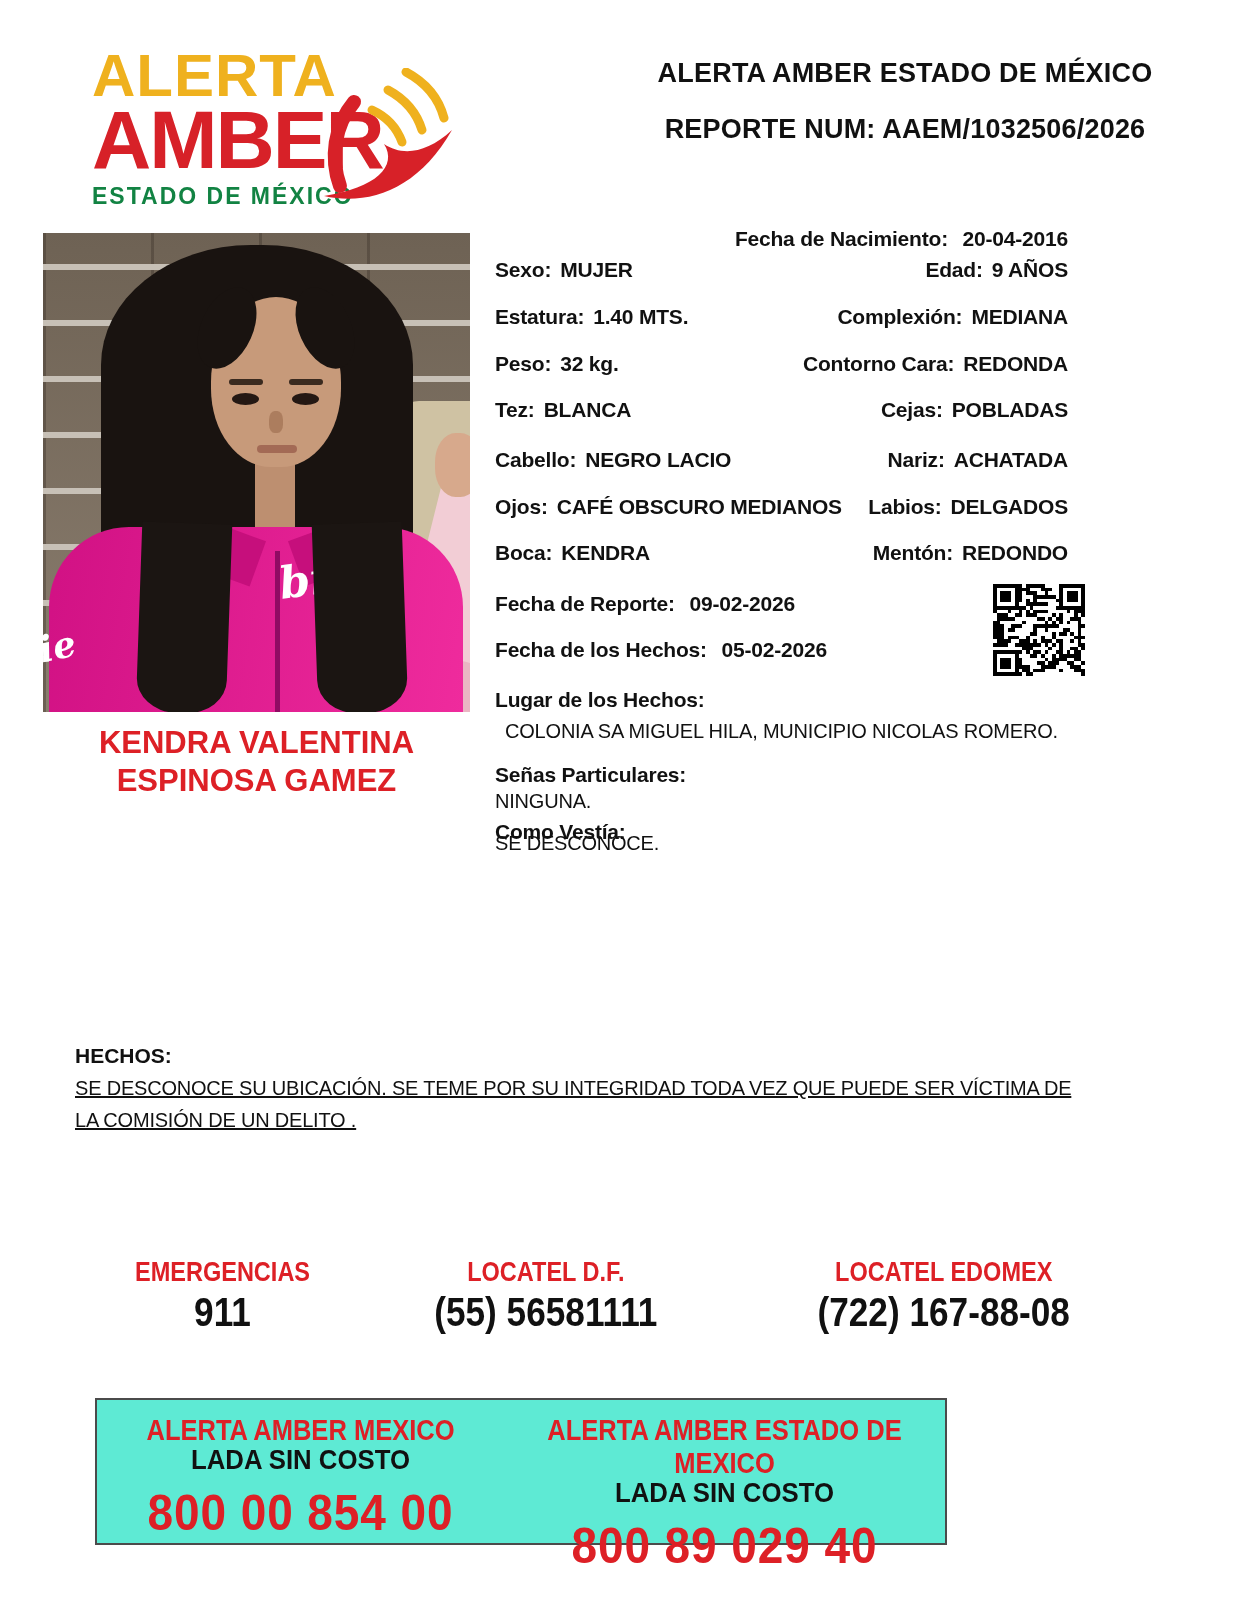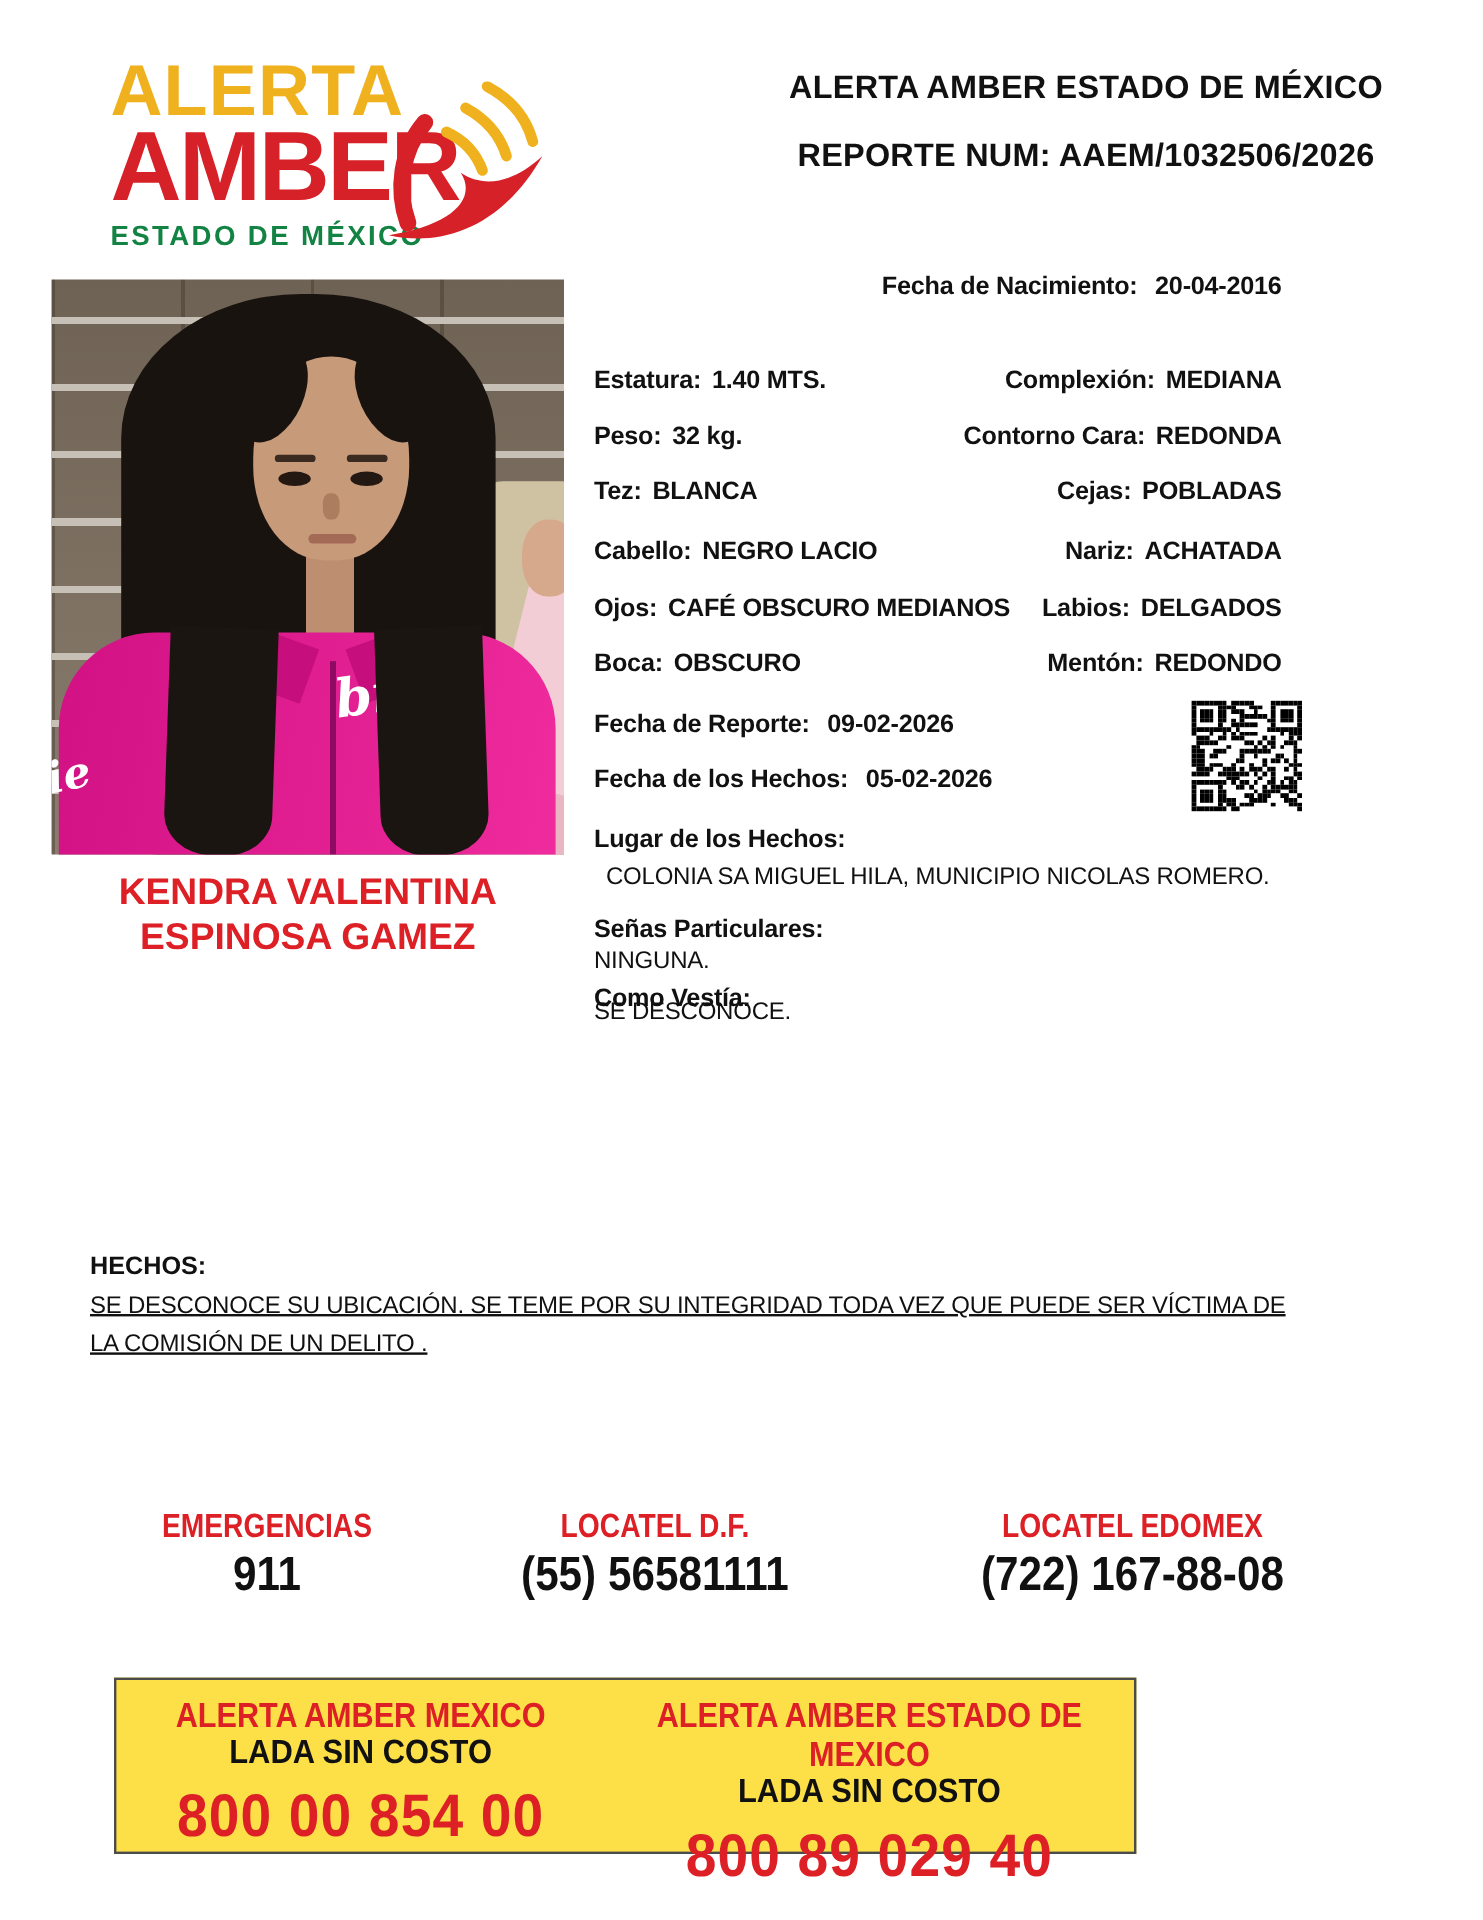"Sexo: MUJER" div.drow { html: none -> <div> <span>Sexo:</span><span>MUJER</span> <span><span>Edad:</span><span>9 AÑOS</span></span> </div> }
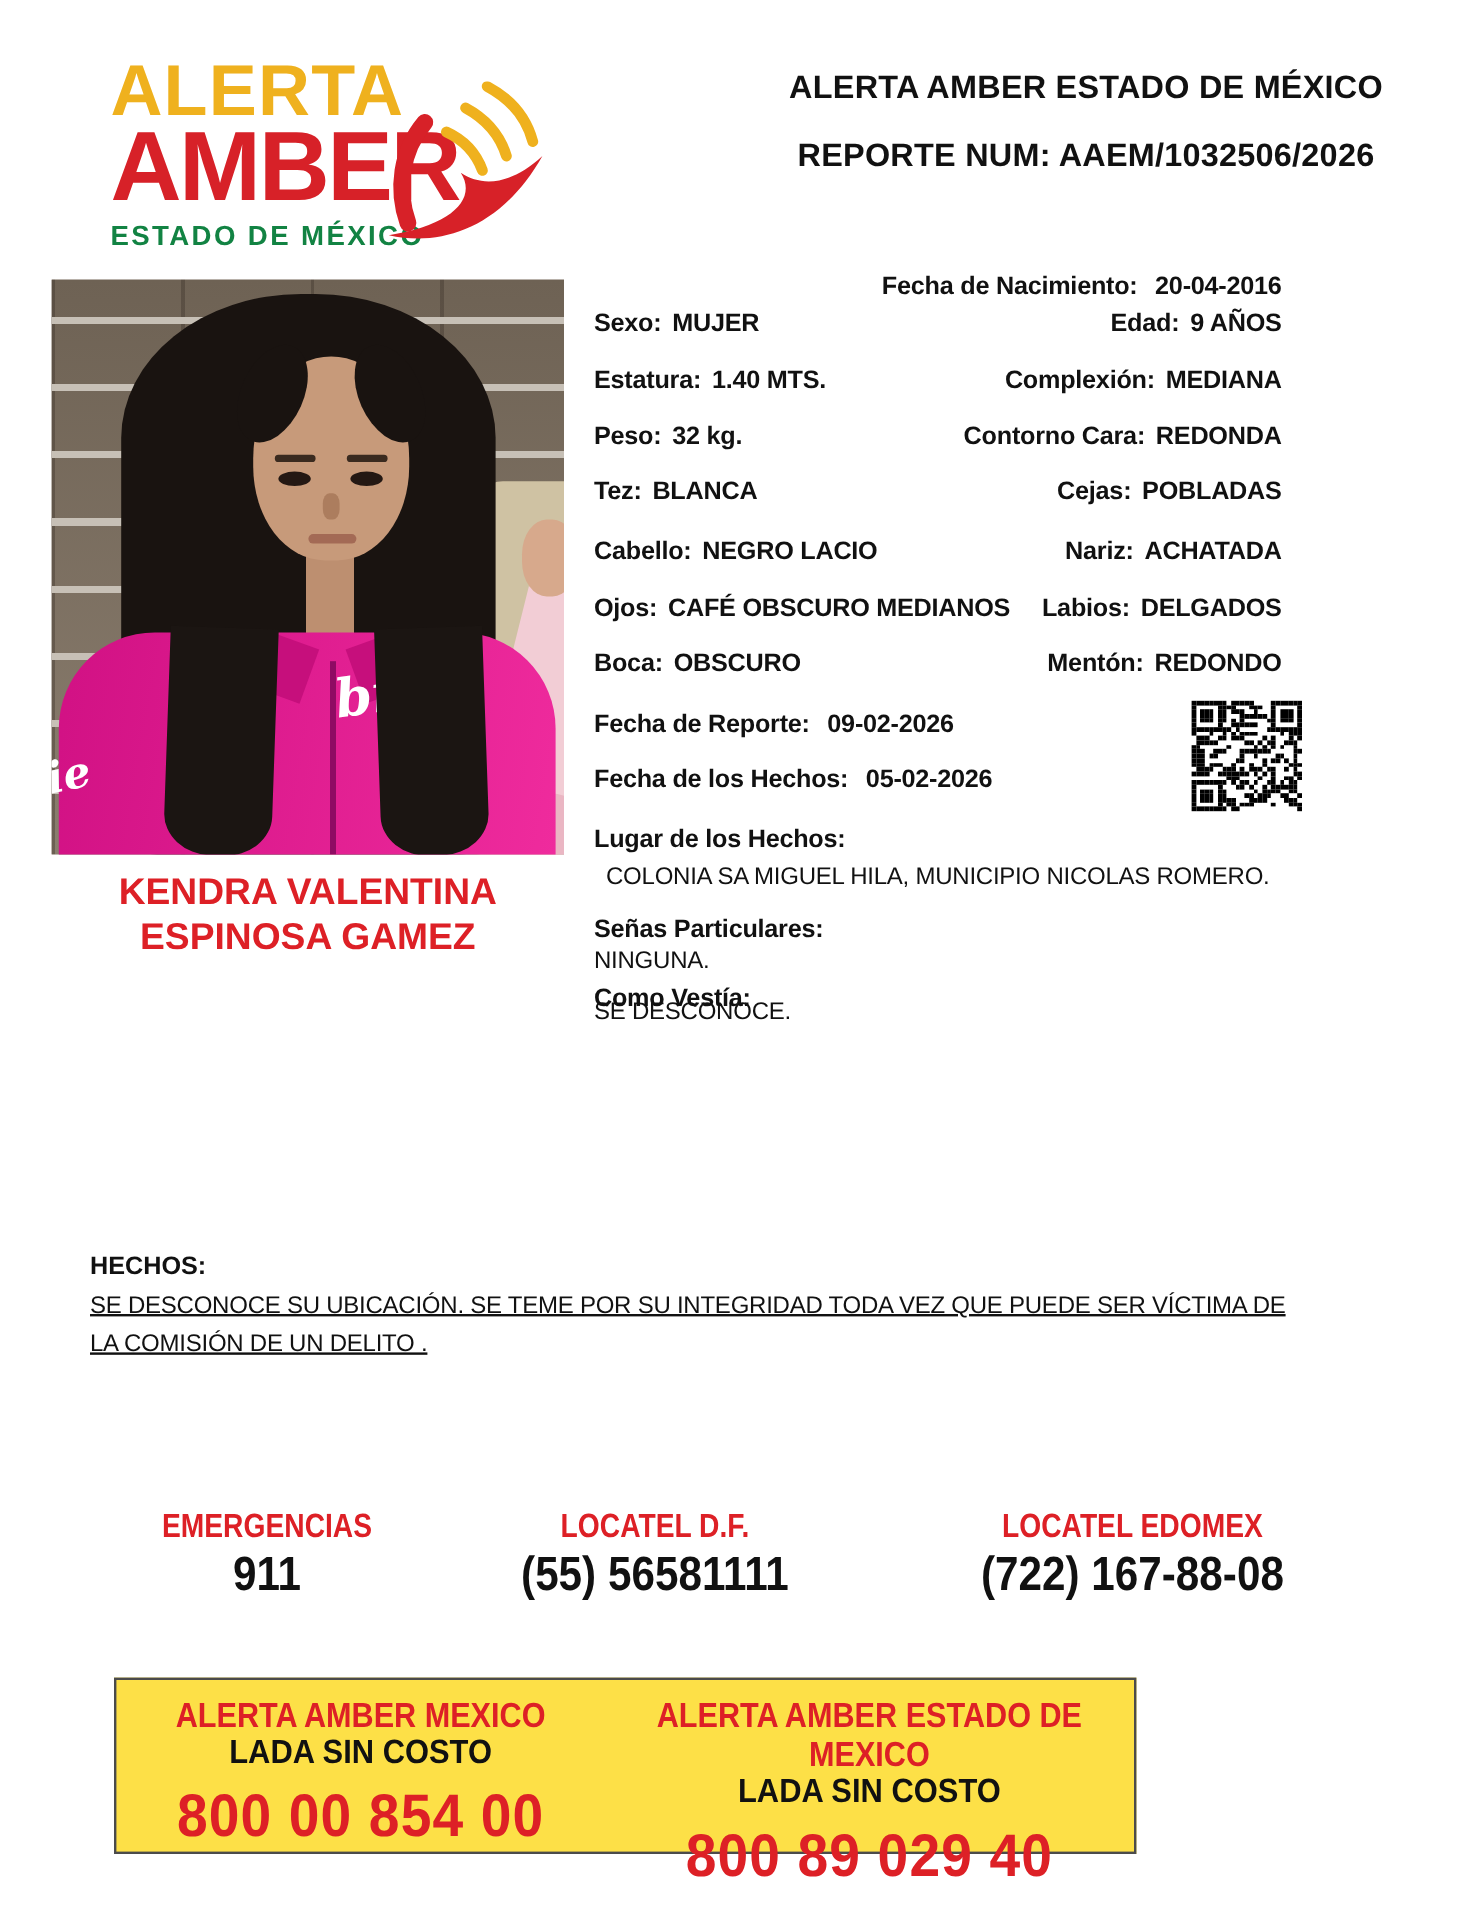"OBSCURO" span.dv { text: OBSCURO -> KENDRA }
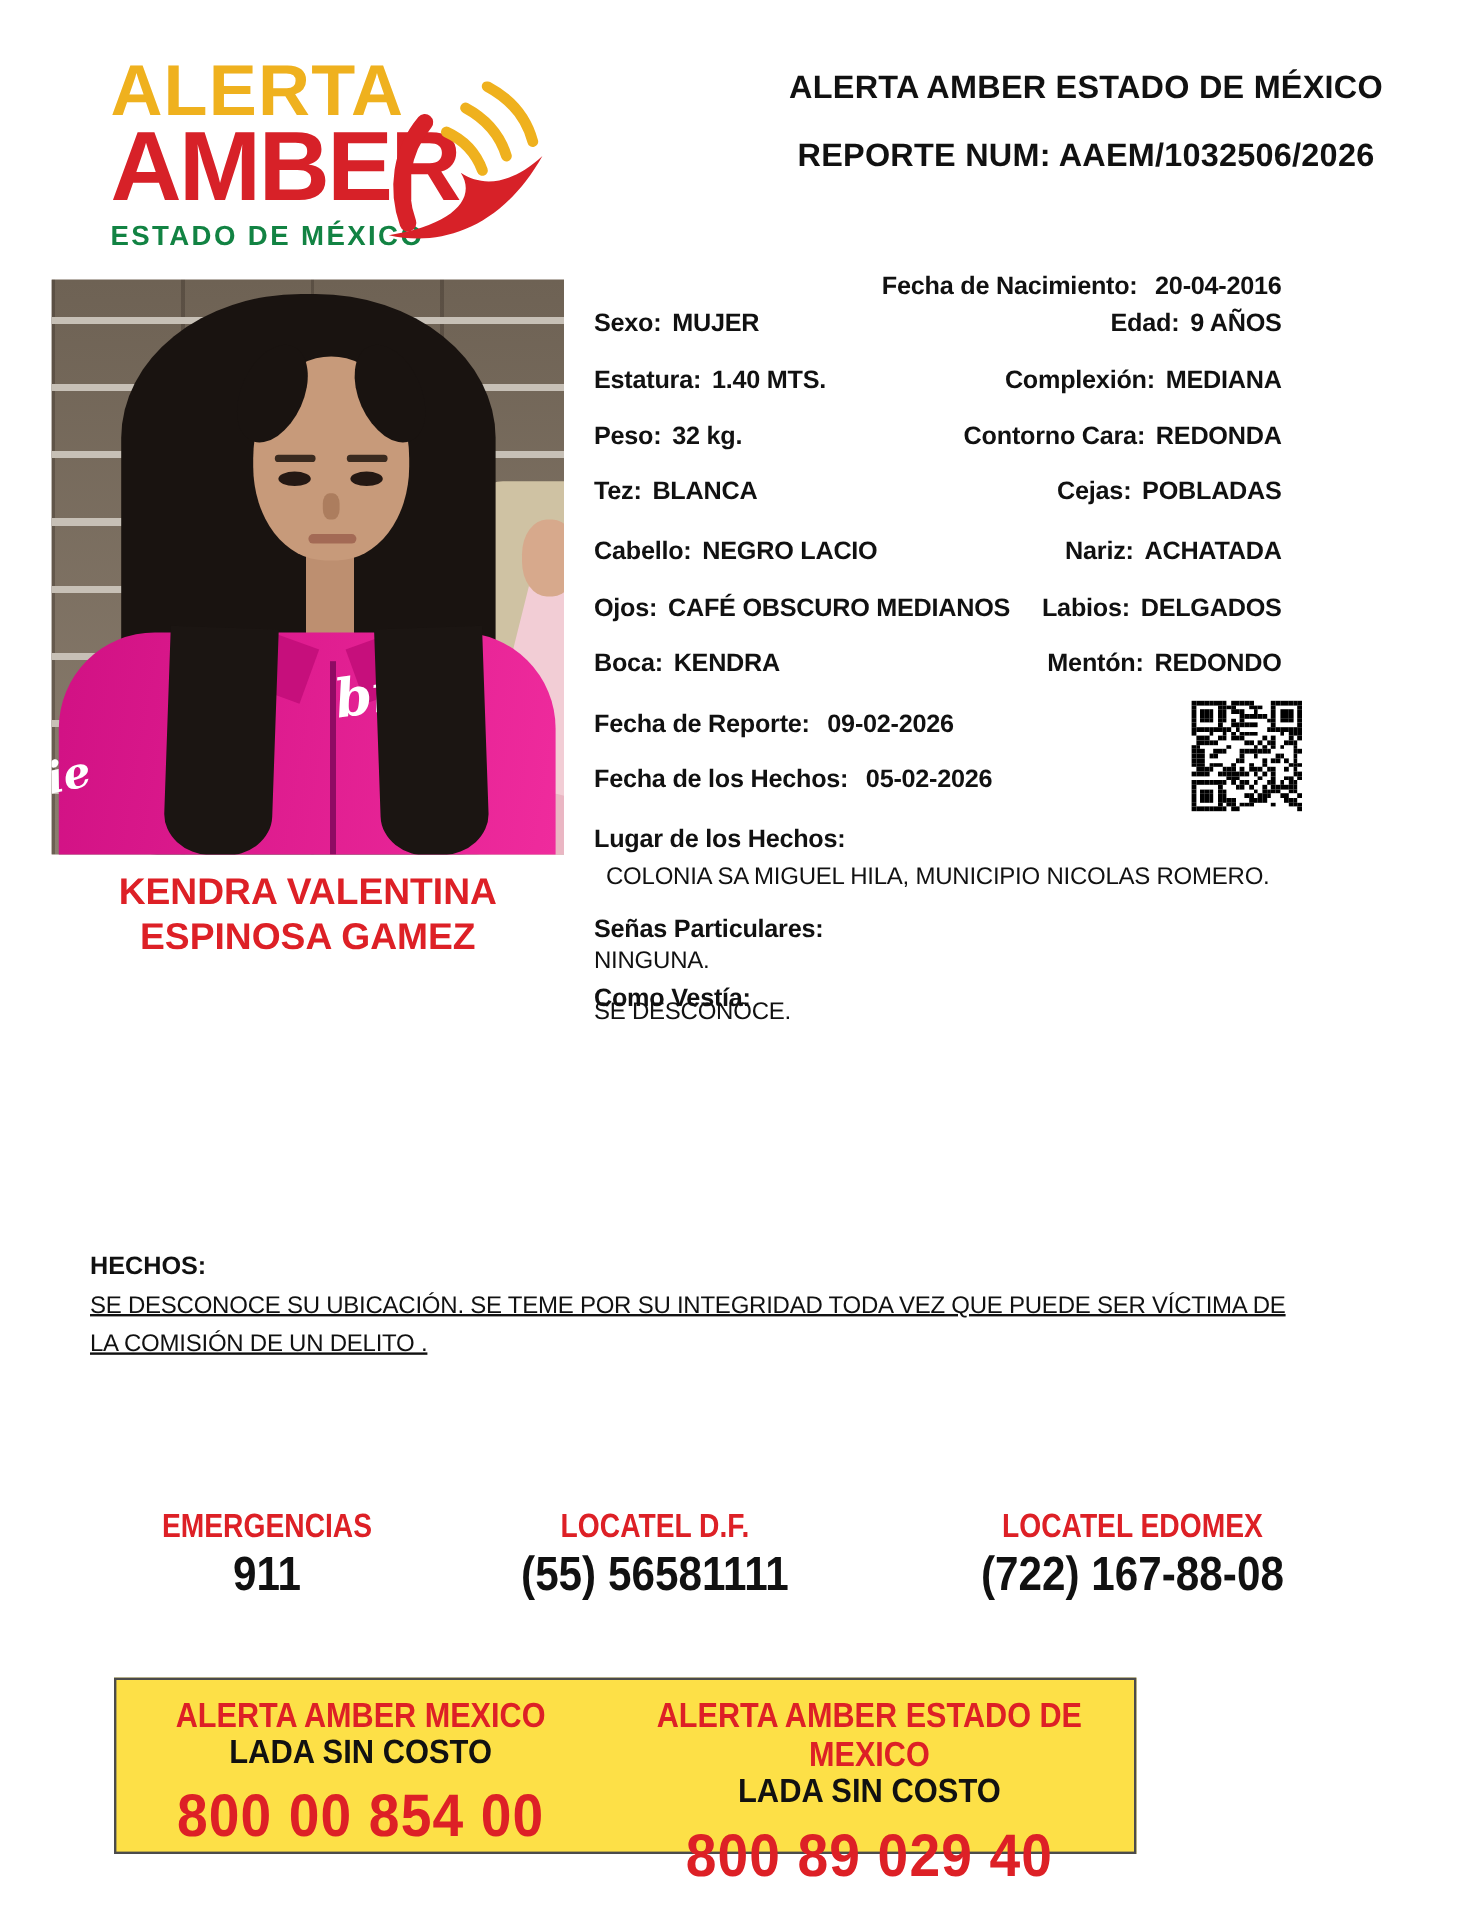"ALERTA AMBER MEXICO" .footer-box { background: #fde047 -> #5eead4 }
